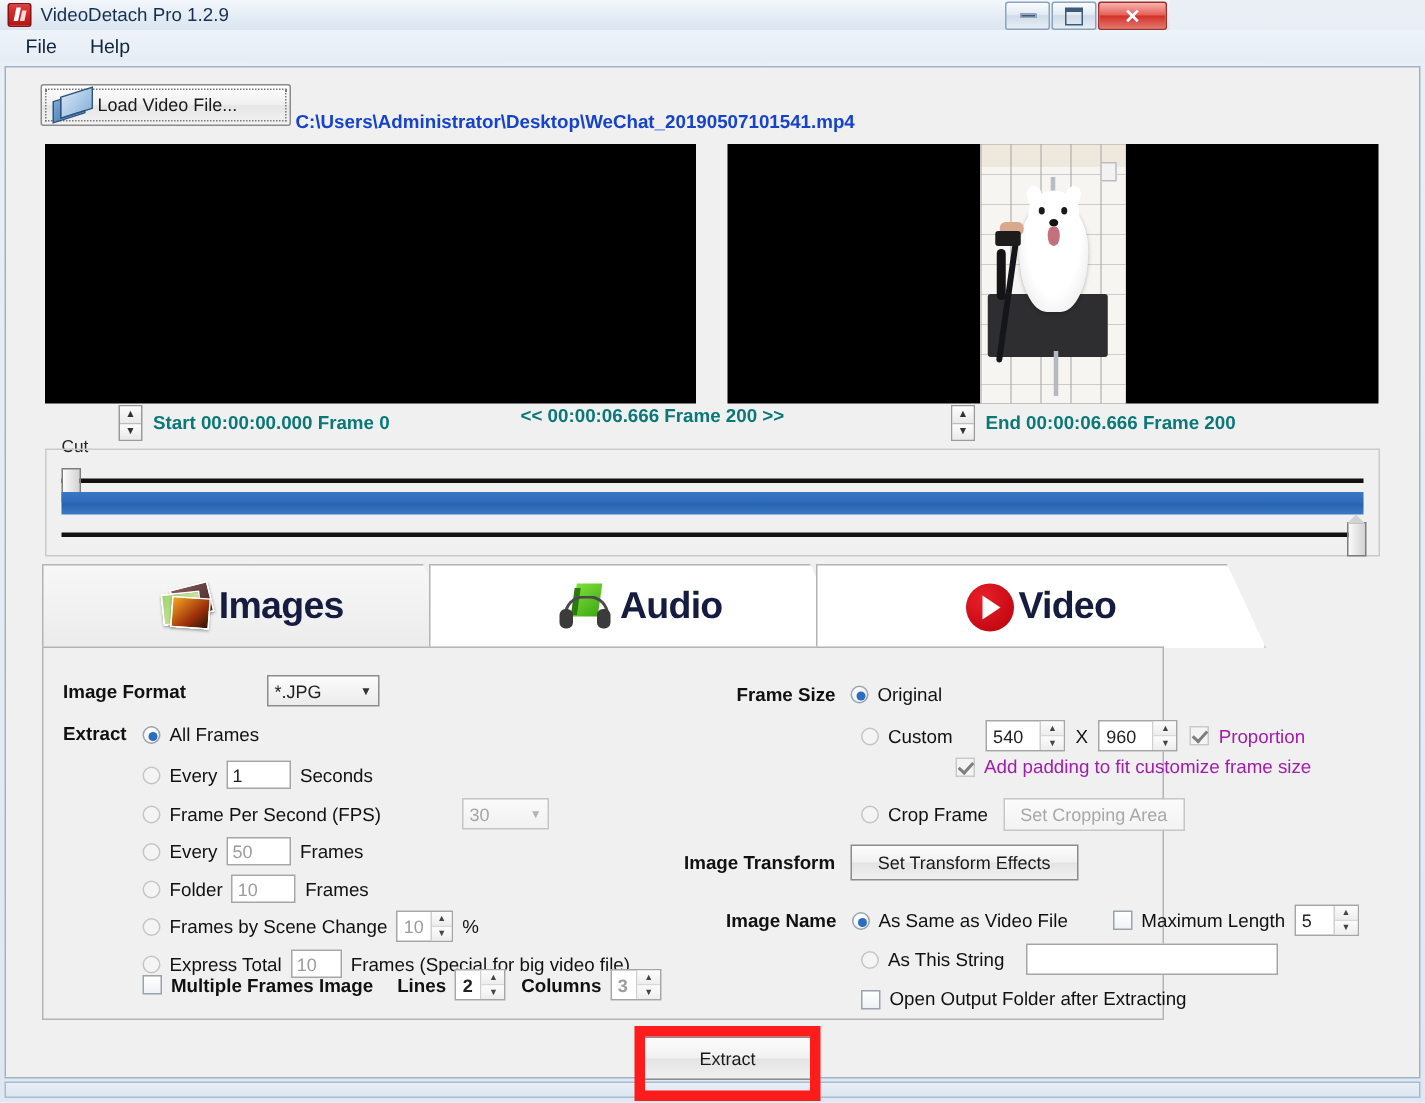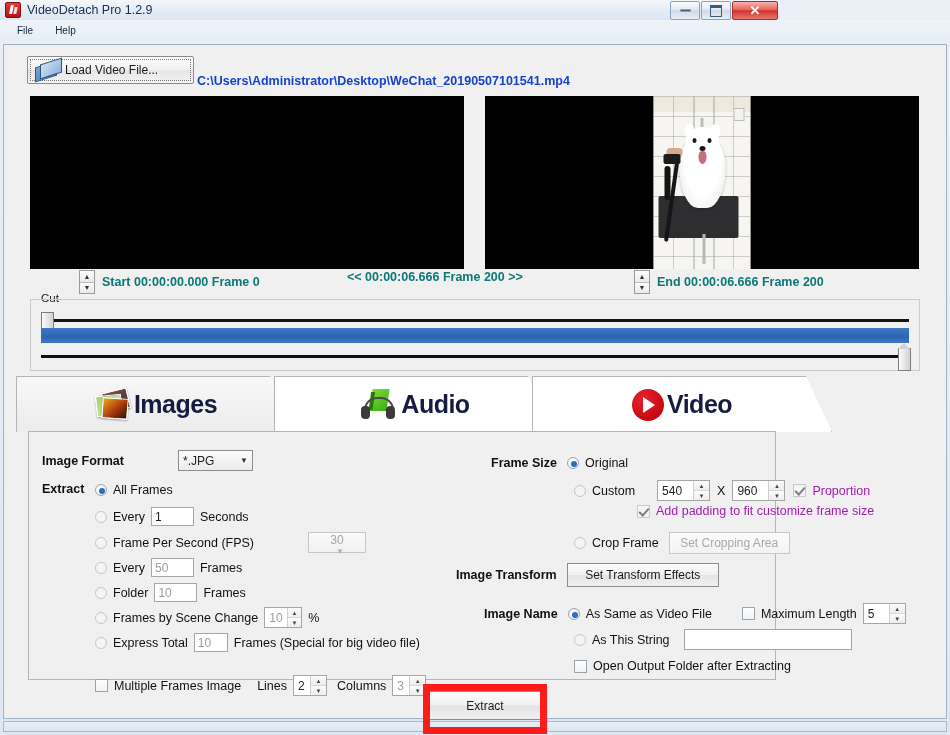"File" .menuitem { font-size: 10px -> 13px }
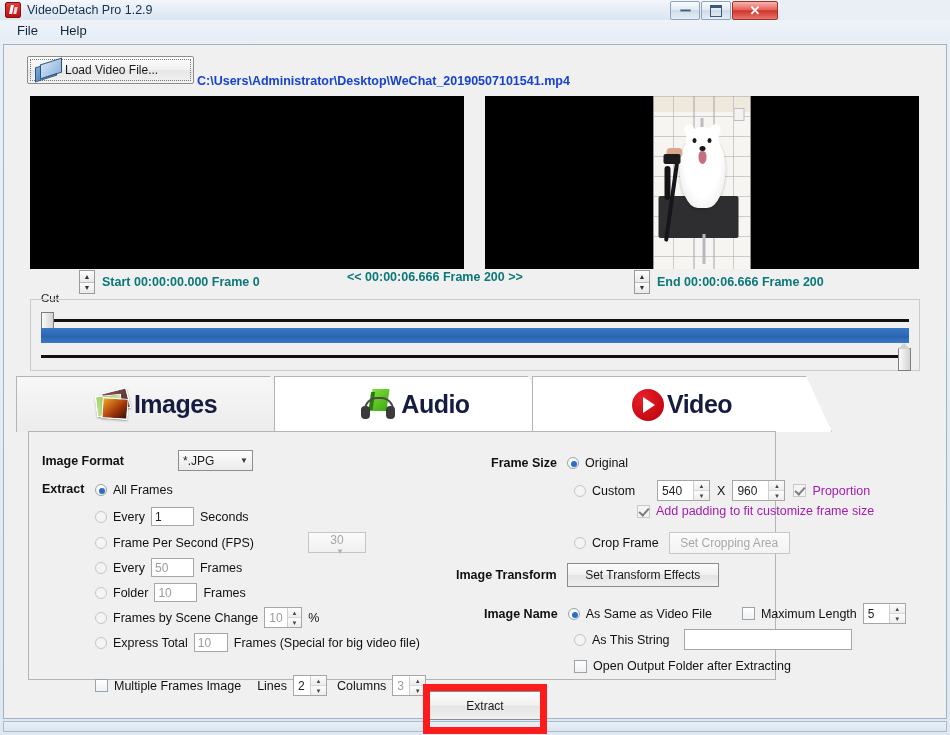"Images" .tabstrip { left: 16px -> 28px }
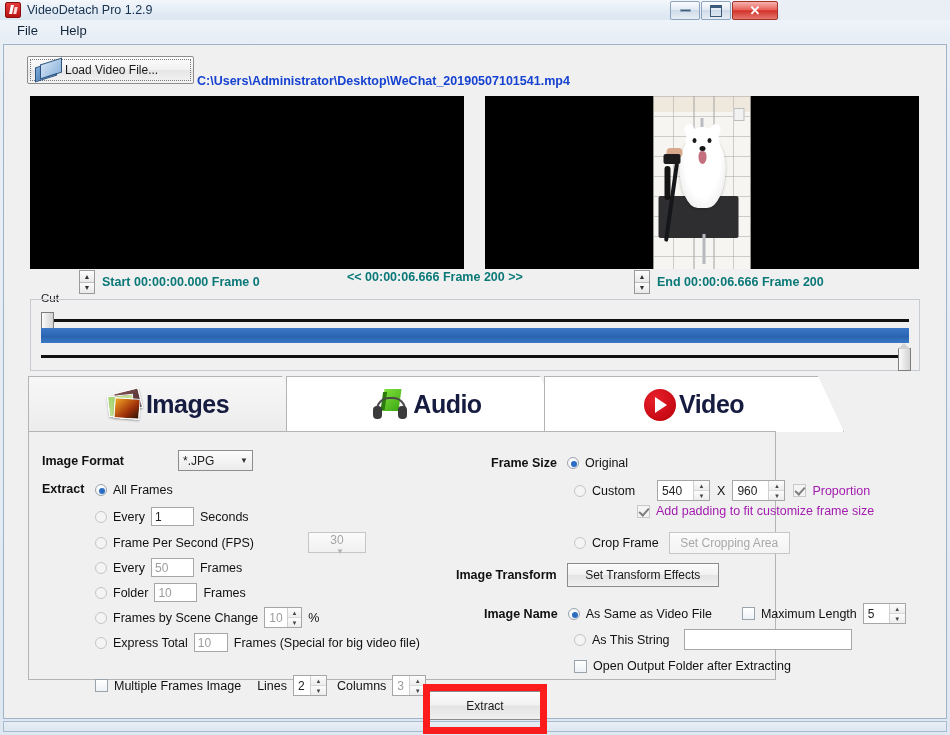"30" .combo.dim { flex-direction: column -> none }
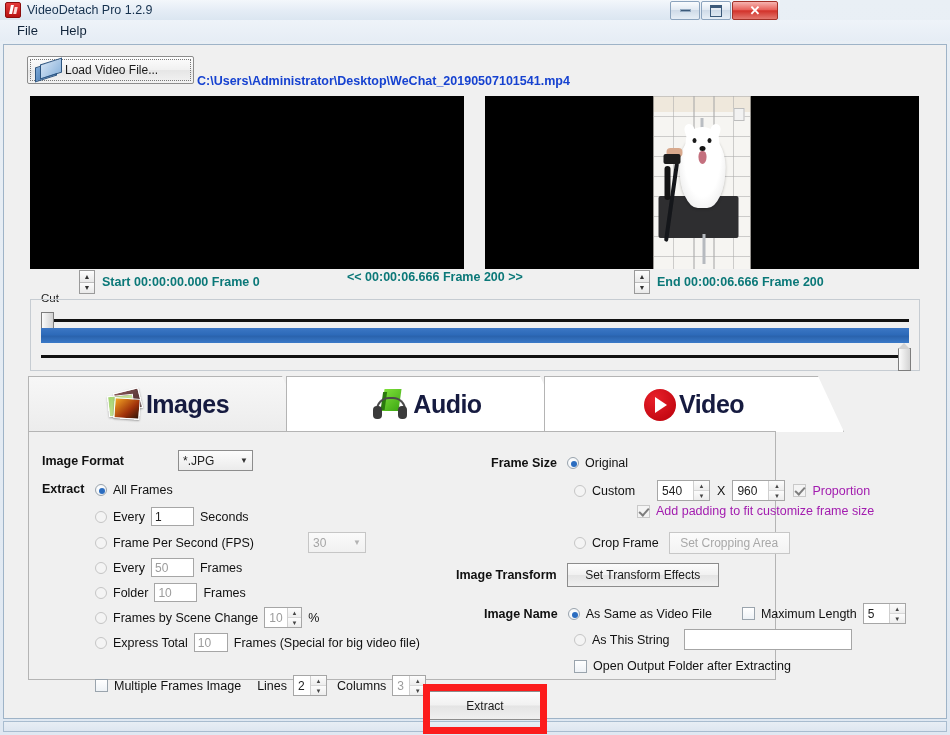"Multiple Frames Image" div.row { font-weight: none -> bold; top: 243px -> 214px }
